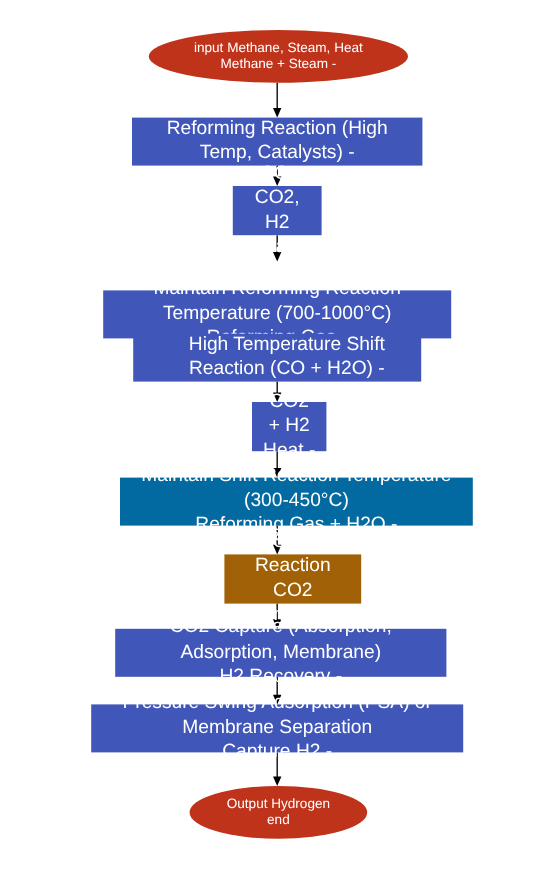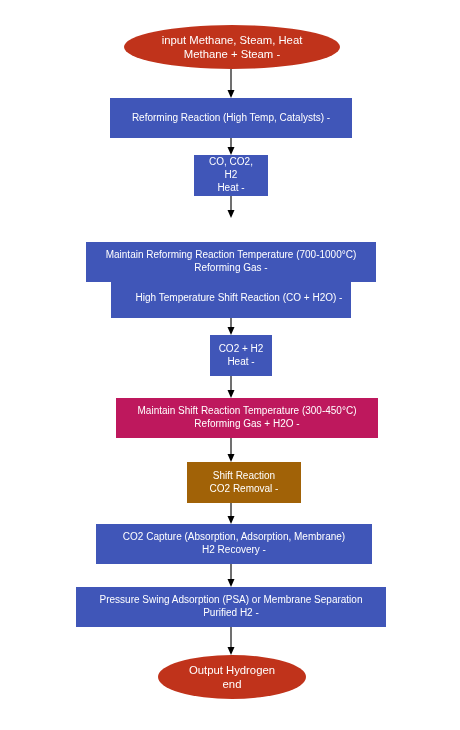"Reforming Reaction (High Temp," .node.process { font-size: 10px -> 16px }
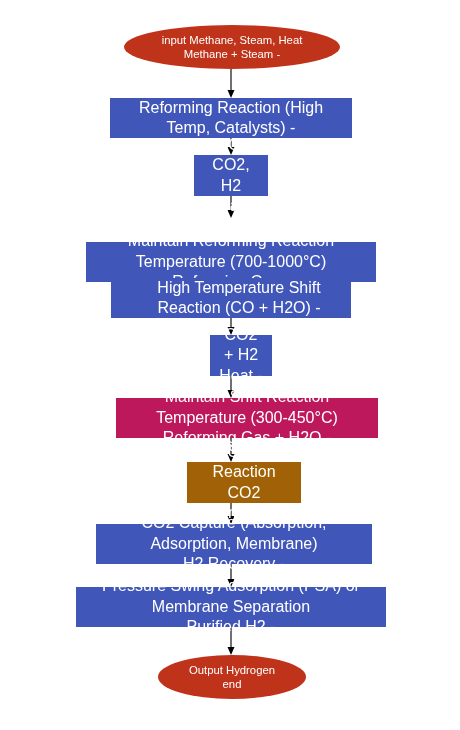"Maintain Shift Reaction Temperature" div.node { background: #be185d -> #0369a1; left: 116px -> 100px; width: 262px -> 294px }
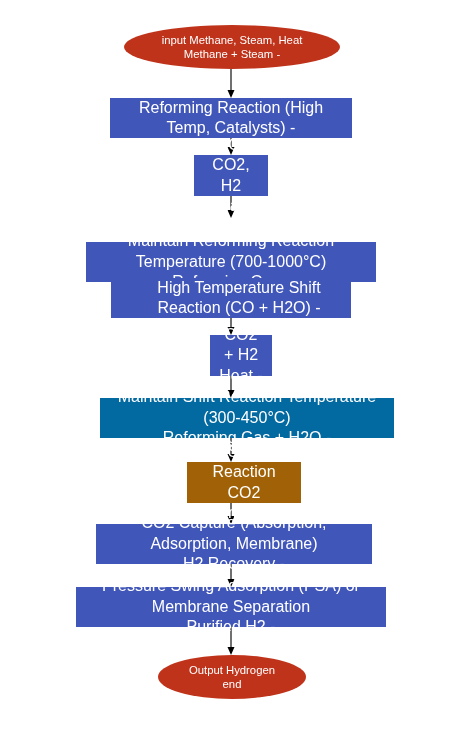"Pressure Swing Adsorption (PSA) or" span { text: Purified -> Capture }
